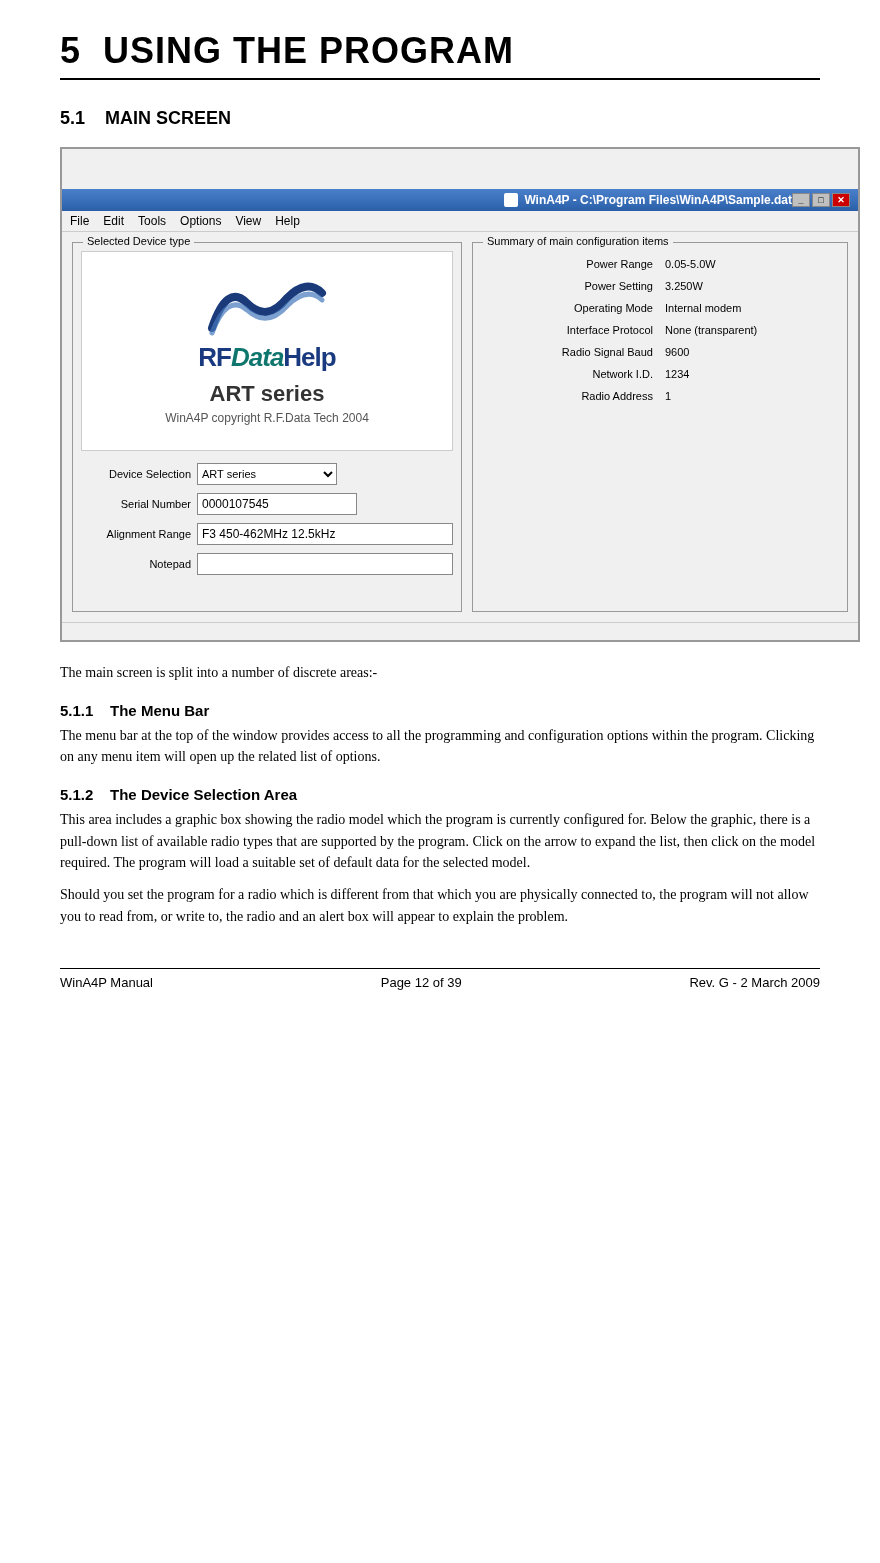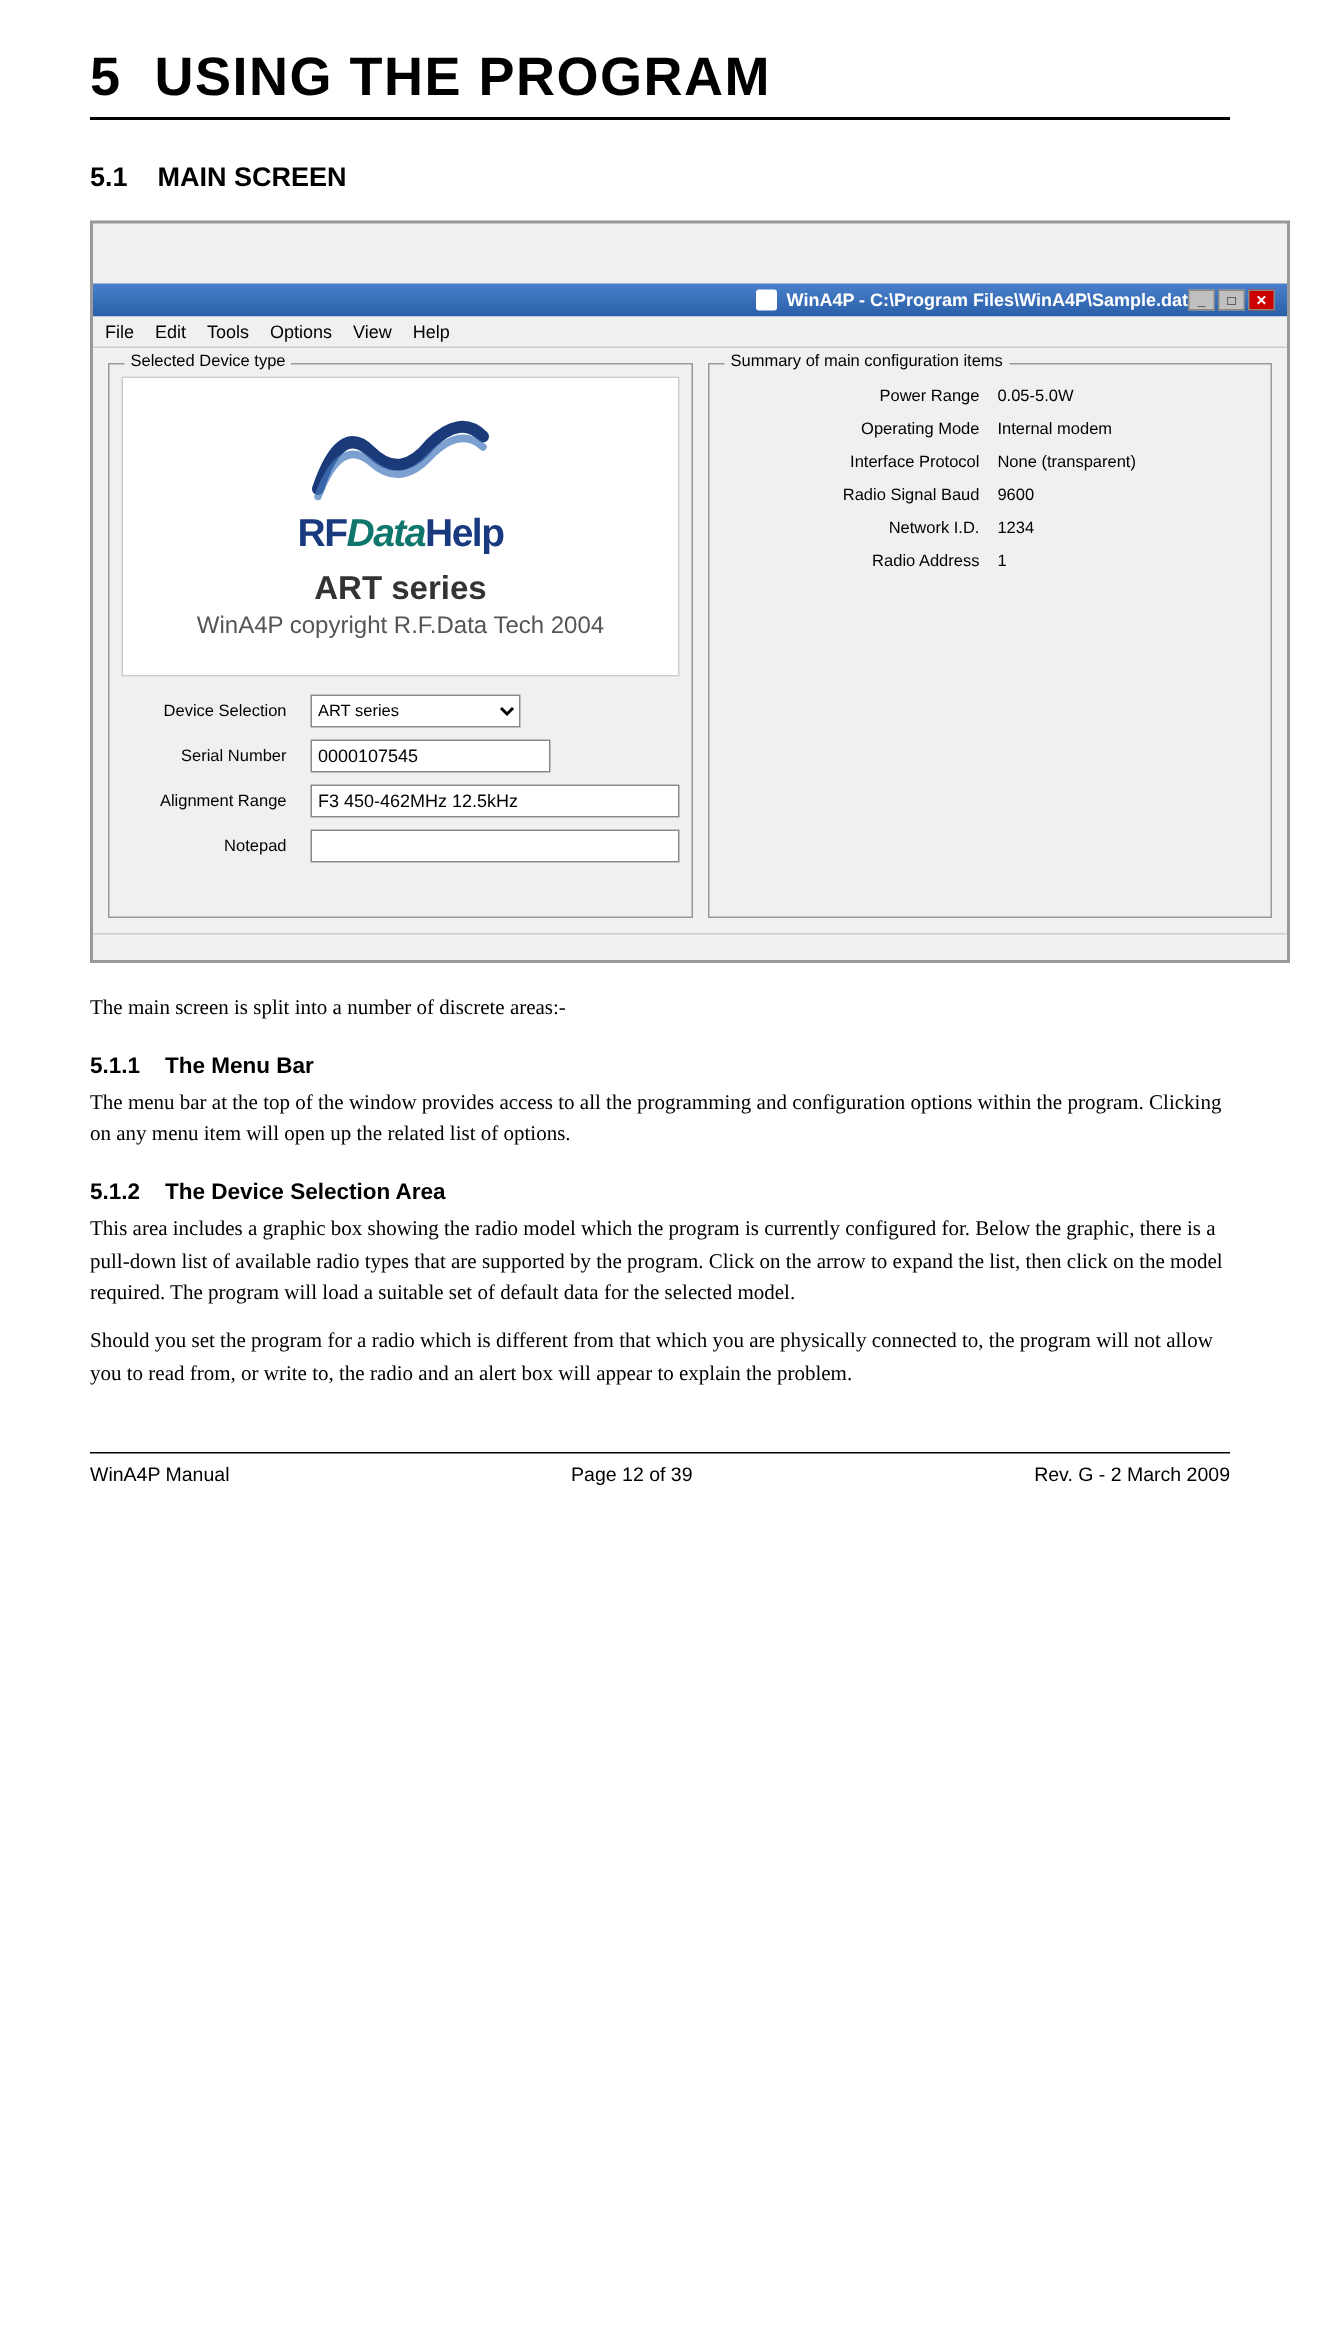"Power Setting" tr { html: none -> <tr> <td>Power Setting</td> <td>3.250W</td> </tr> }
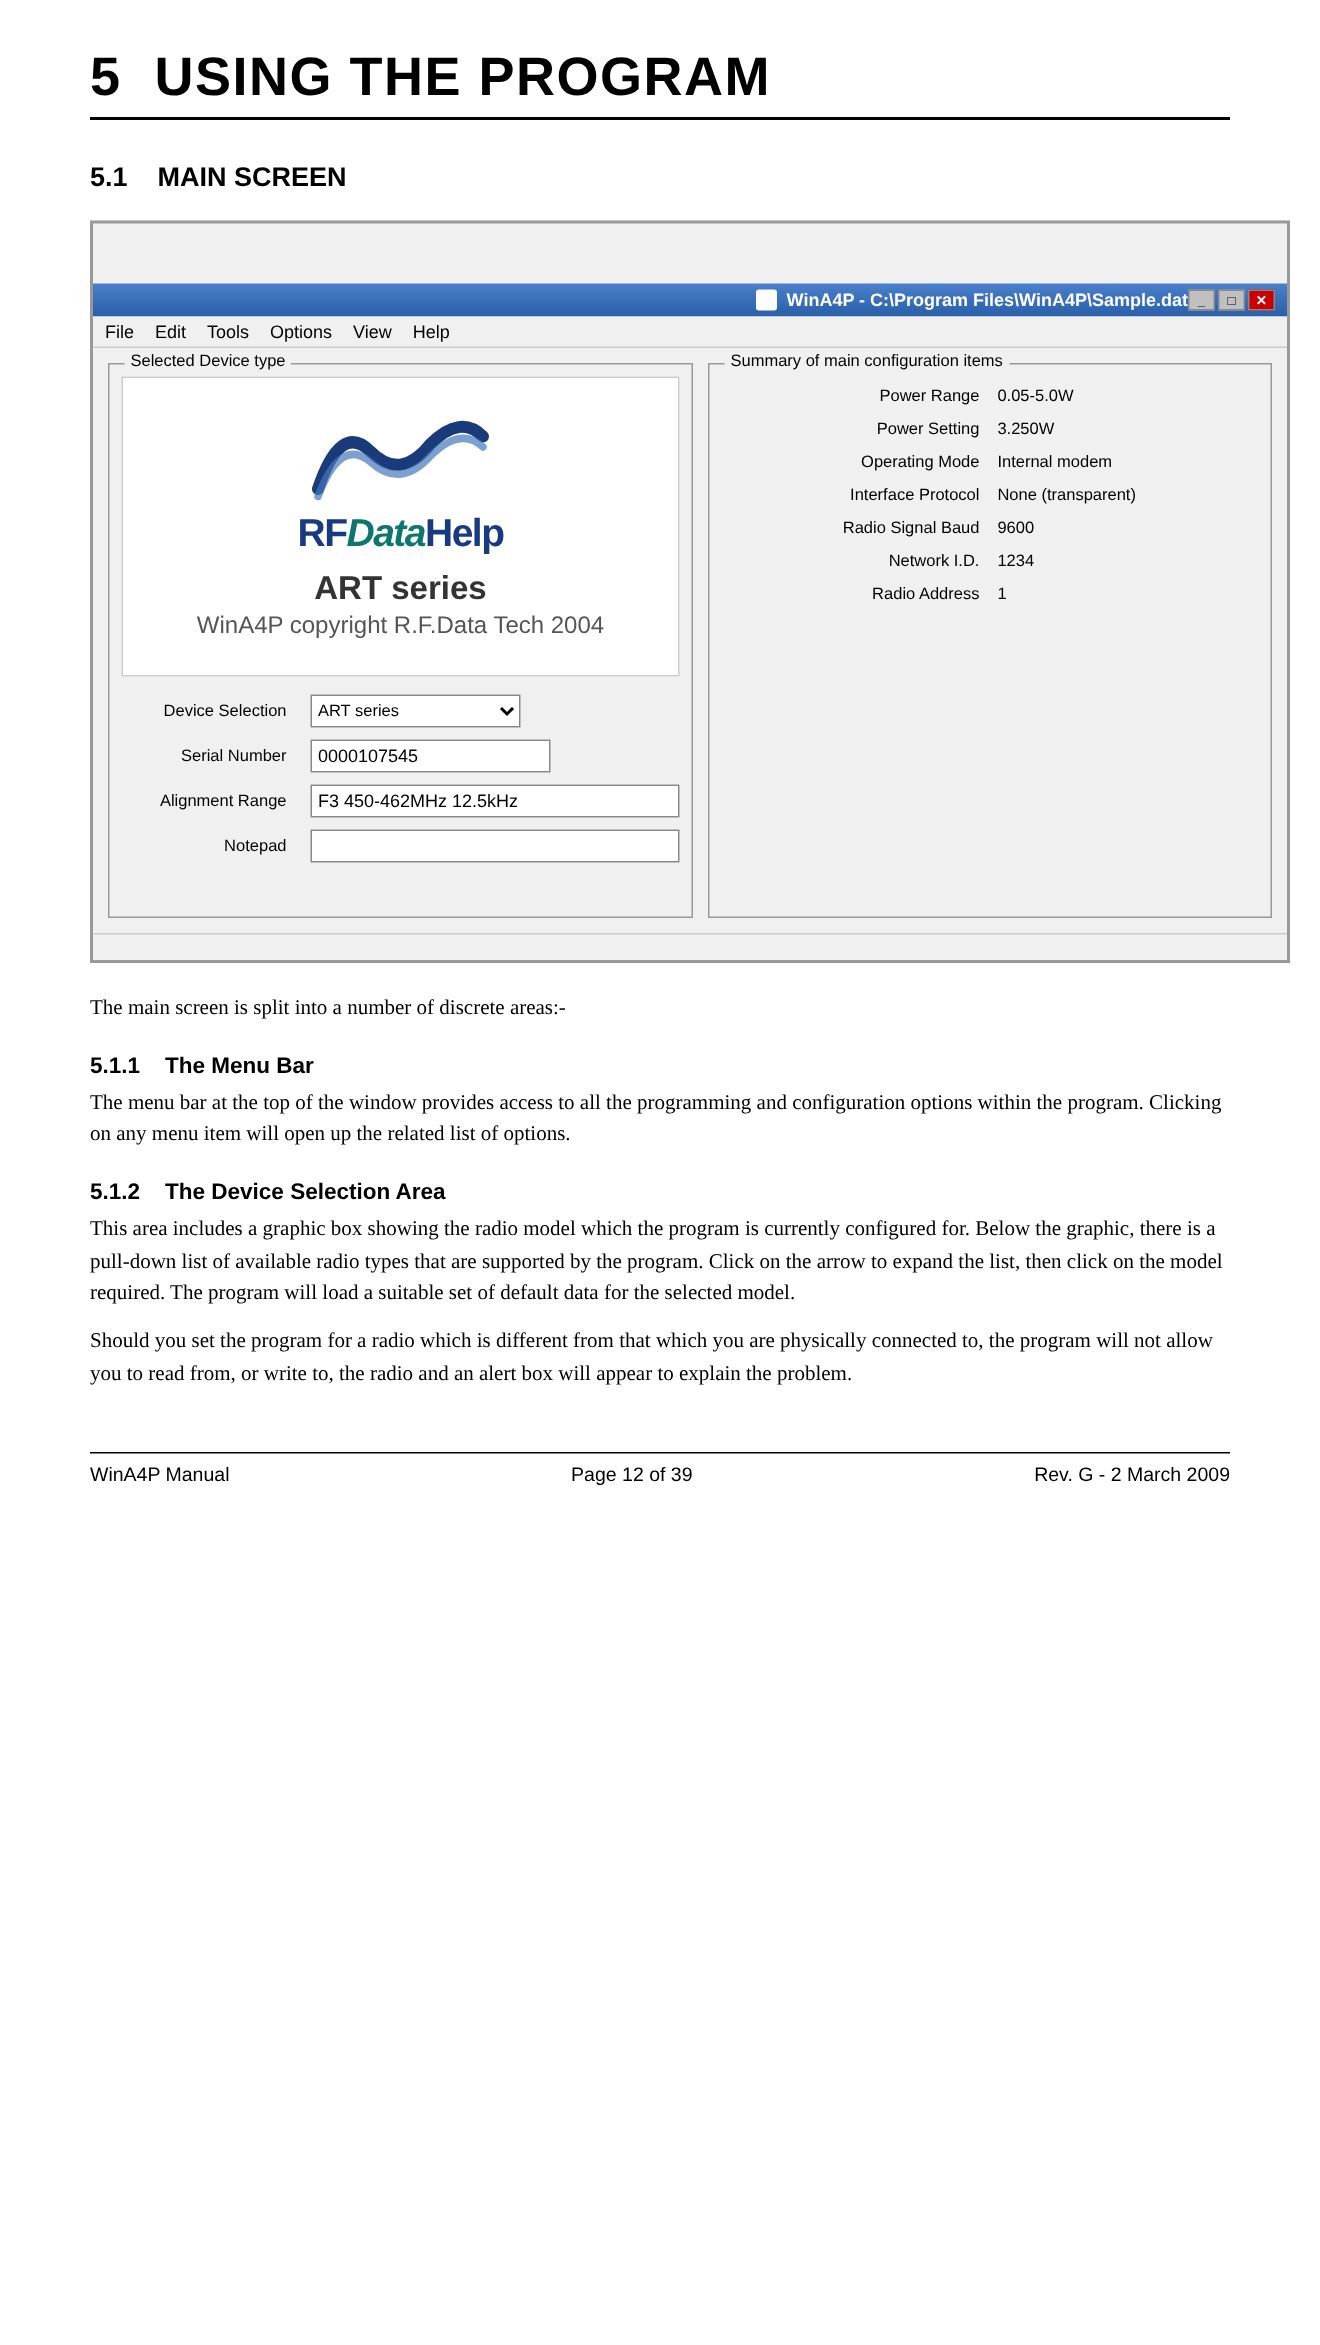"WinA4P copyright R.F.Data Tech 2004" .copyright-text { font-size: 16px -> 12px }
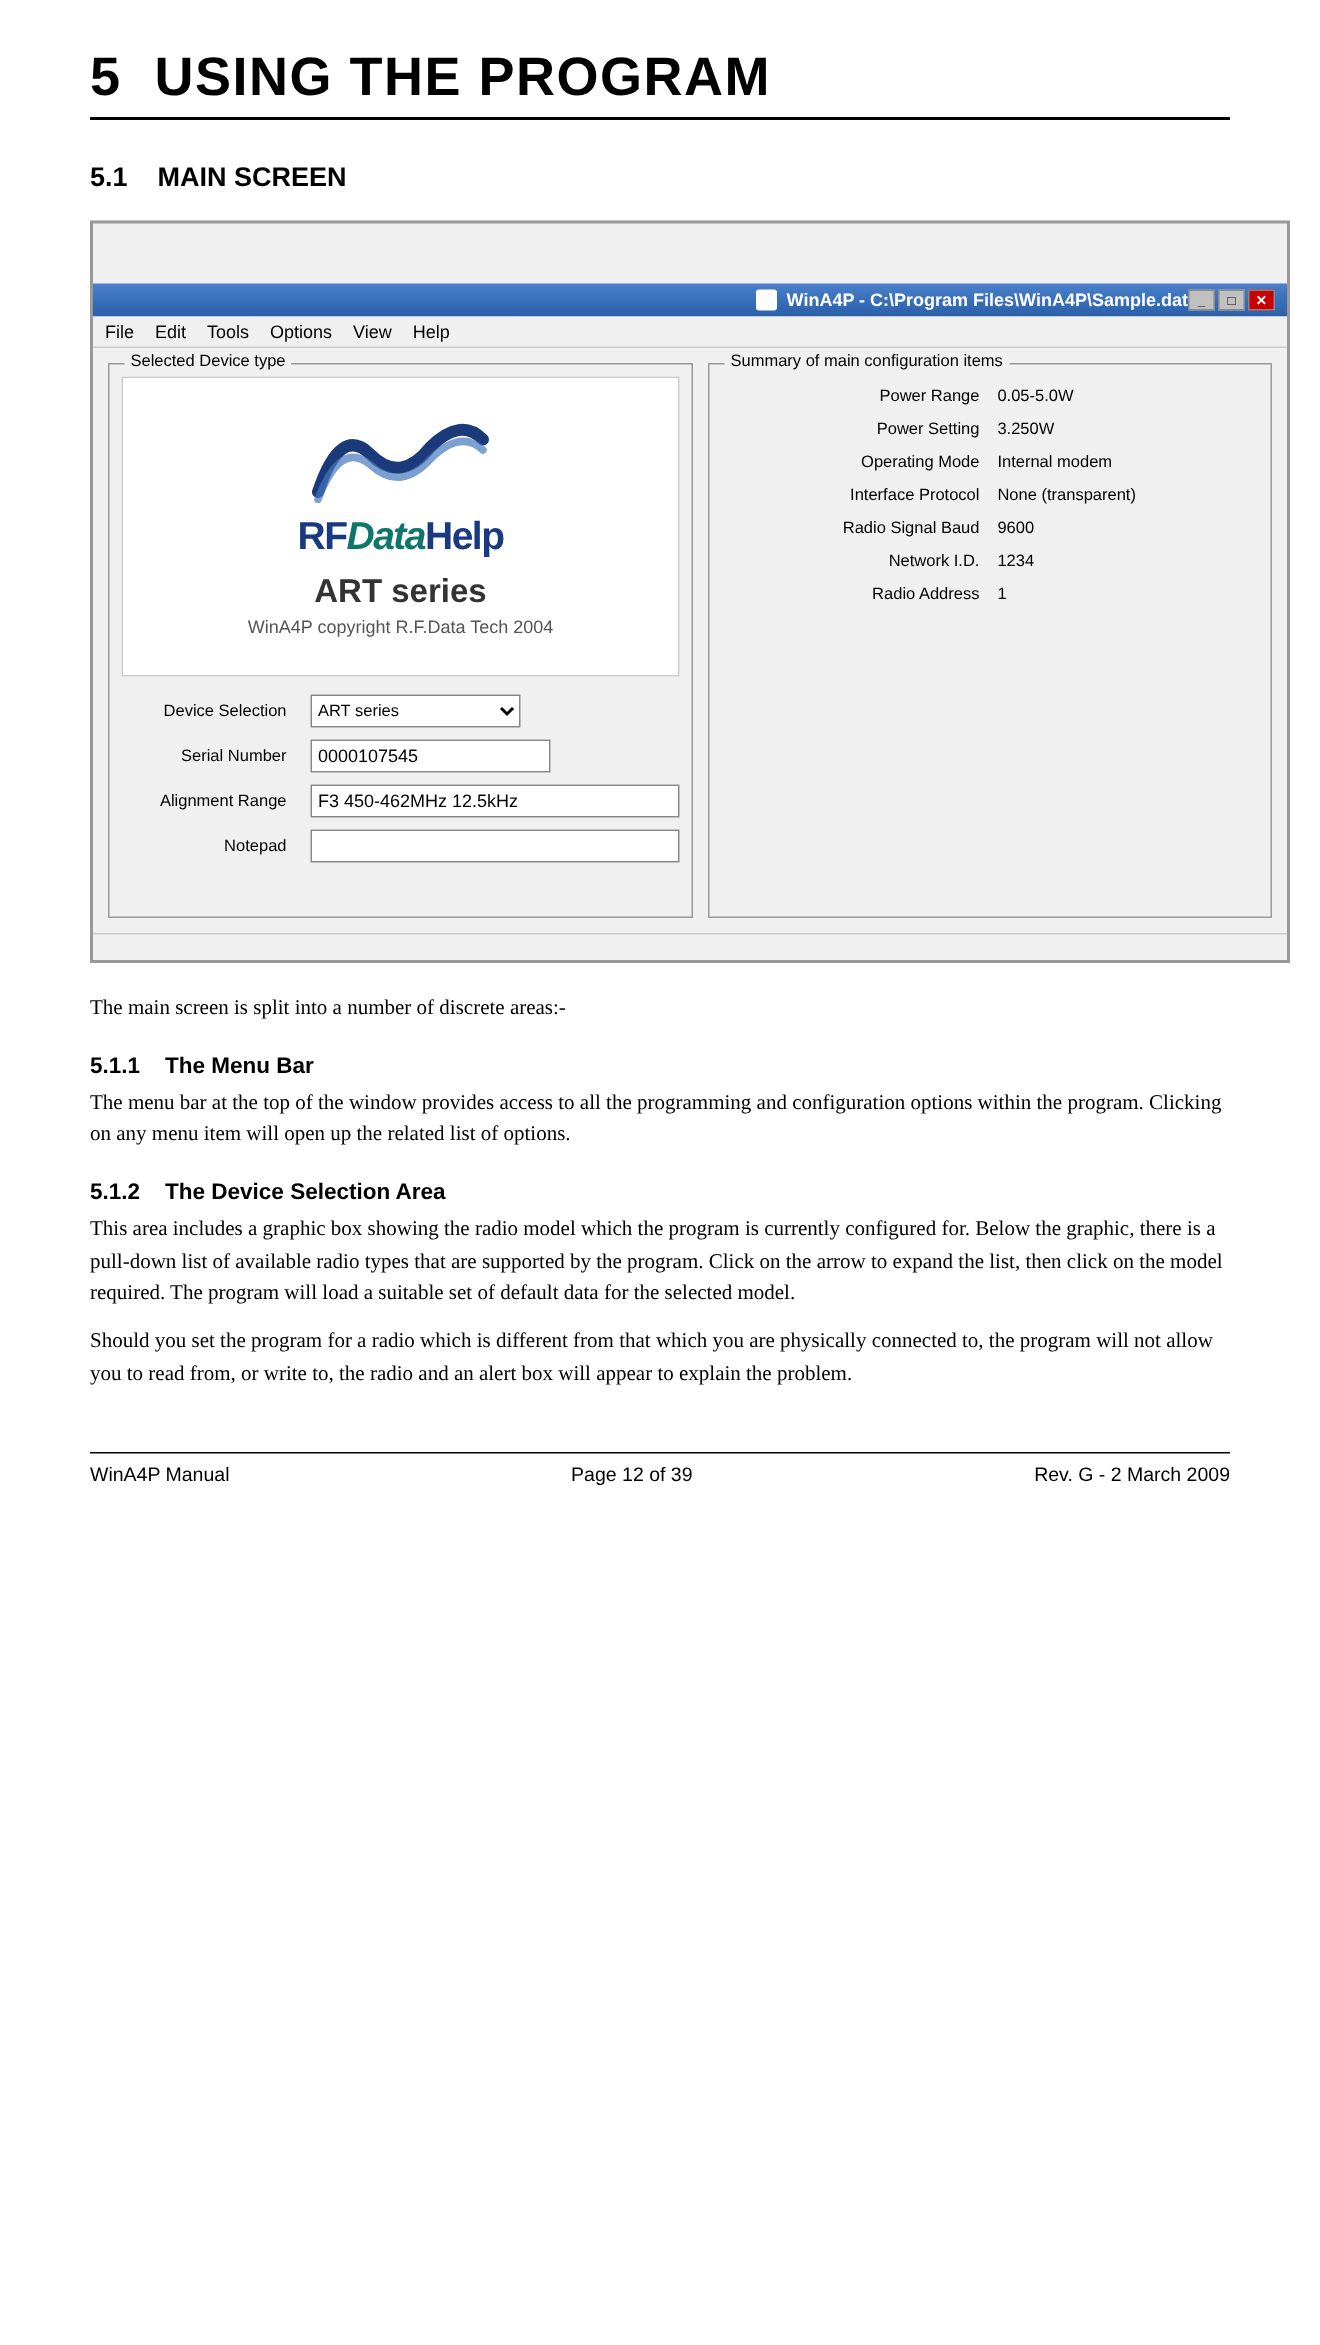"Device Selection" .field-row { gap: 16px -> 6px }
